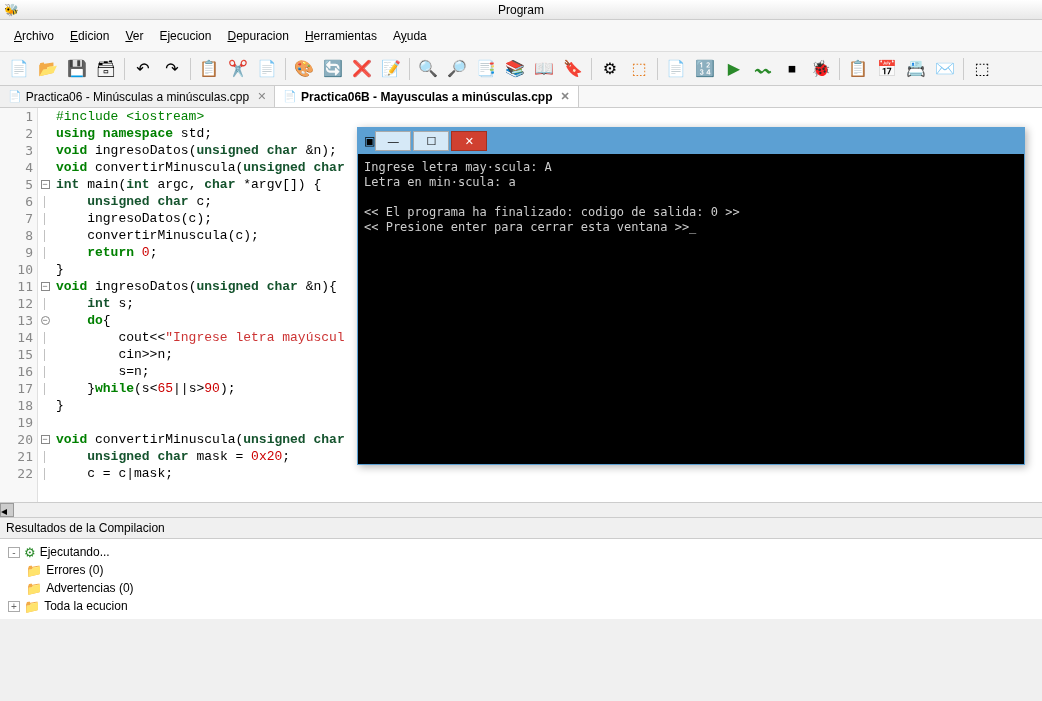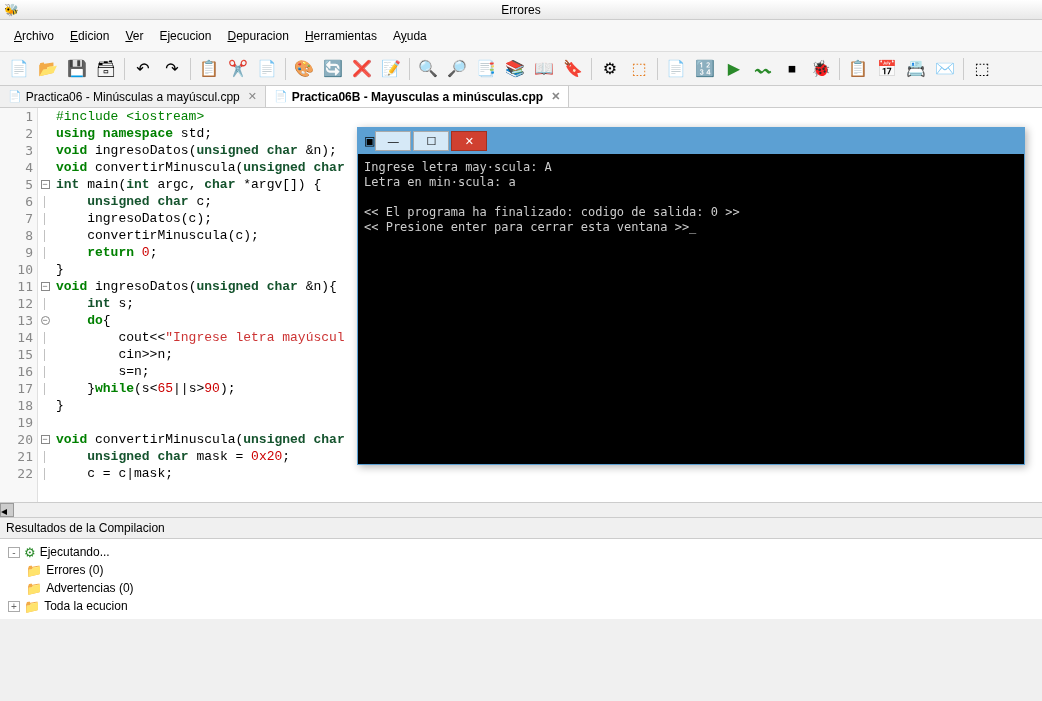"Errores" span { text: Errores -> Program }
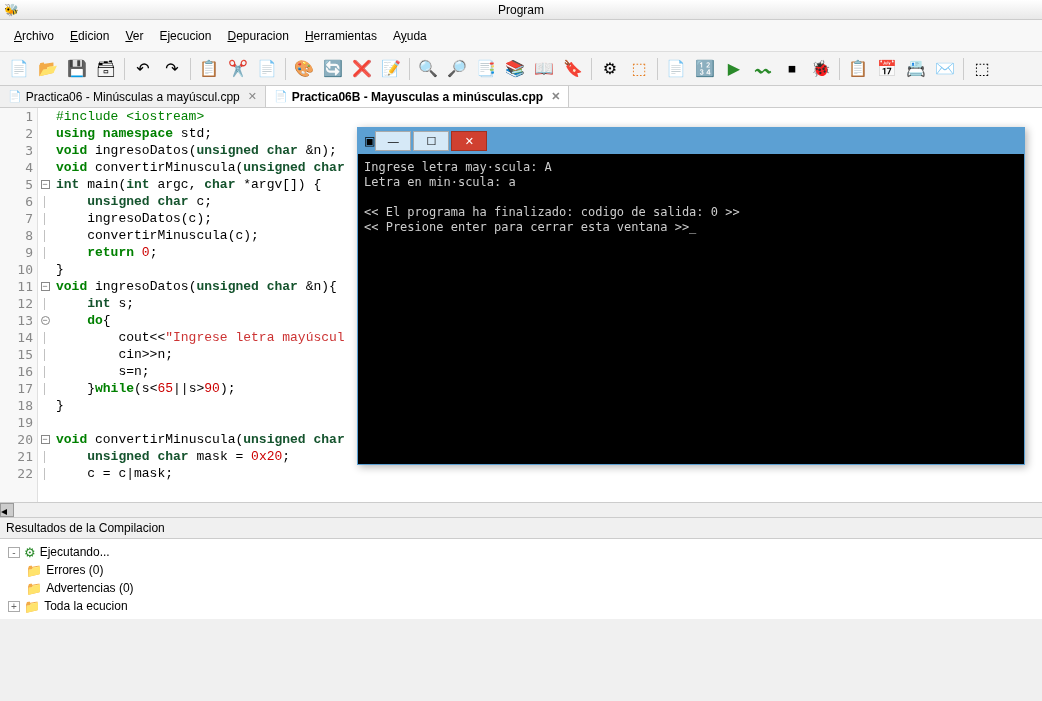"Practica06 - Minúsculas a mayúscul.cpp" span { text: mayúscul.cpp -> minúsculas.cpp }
